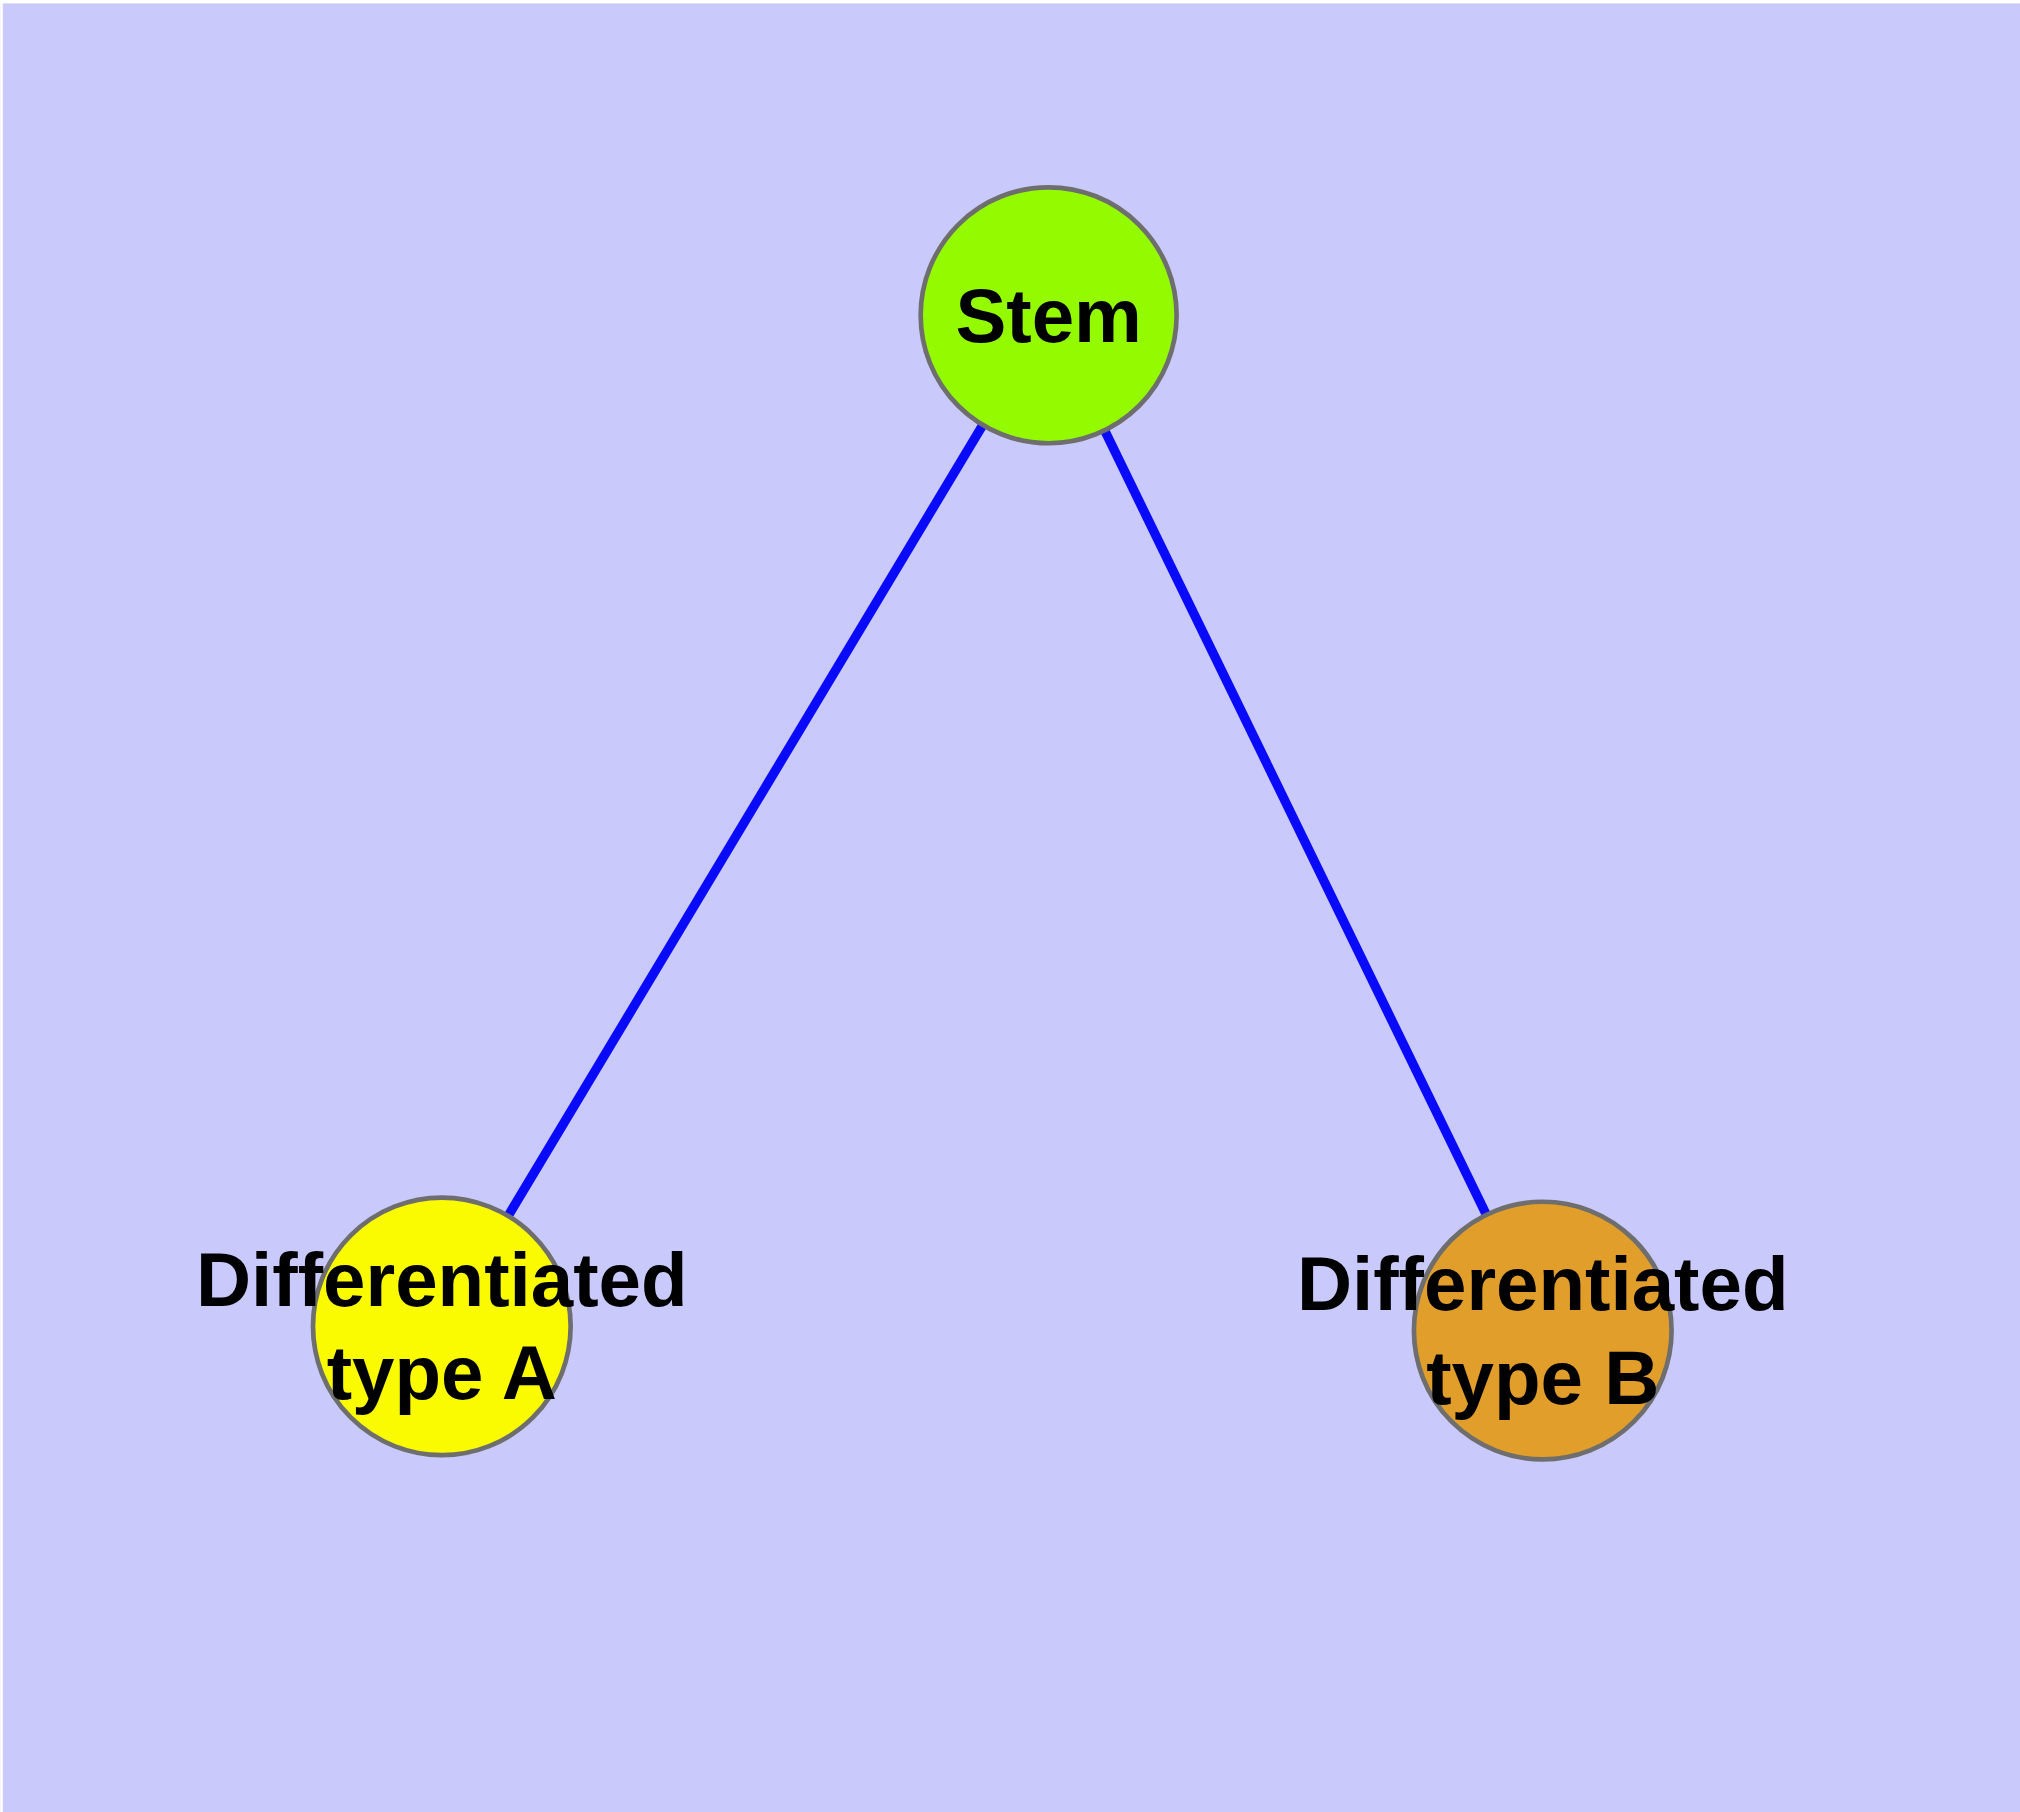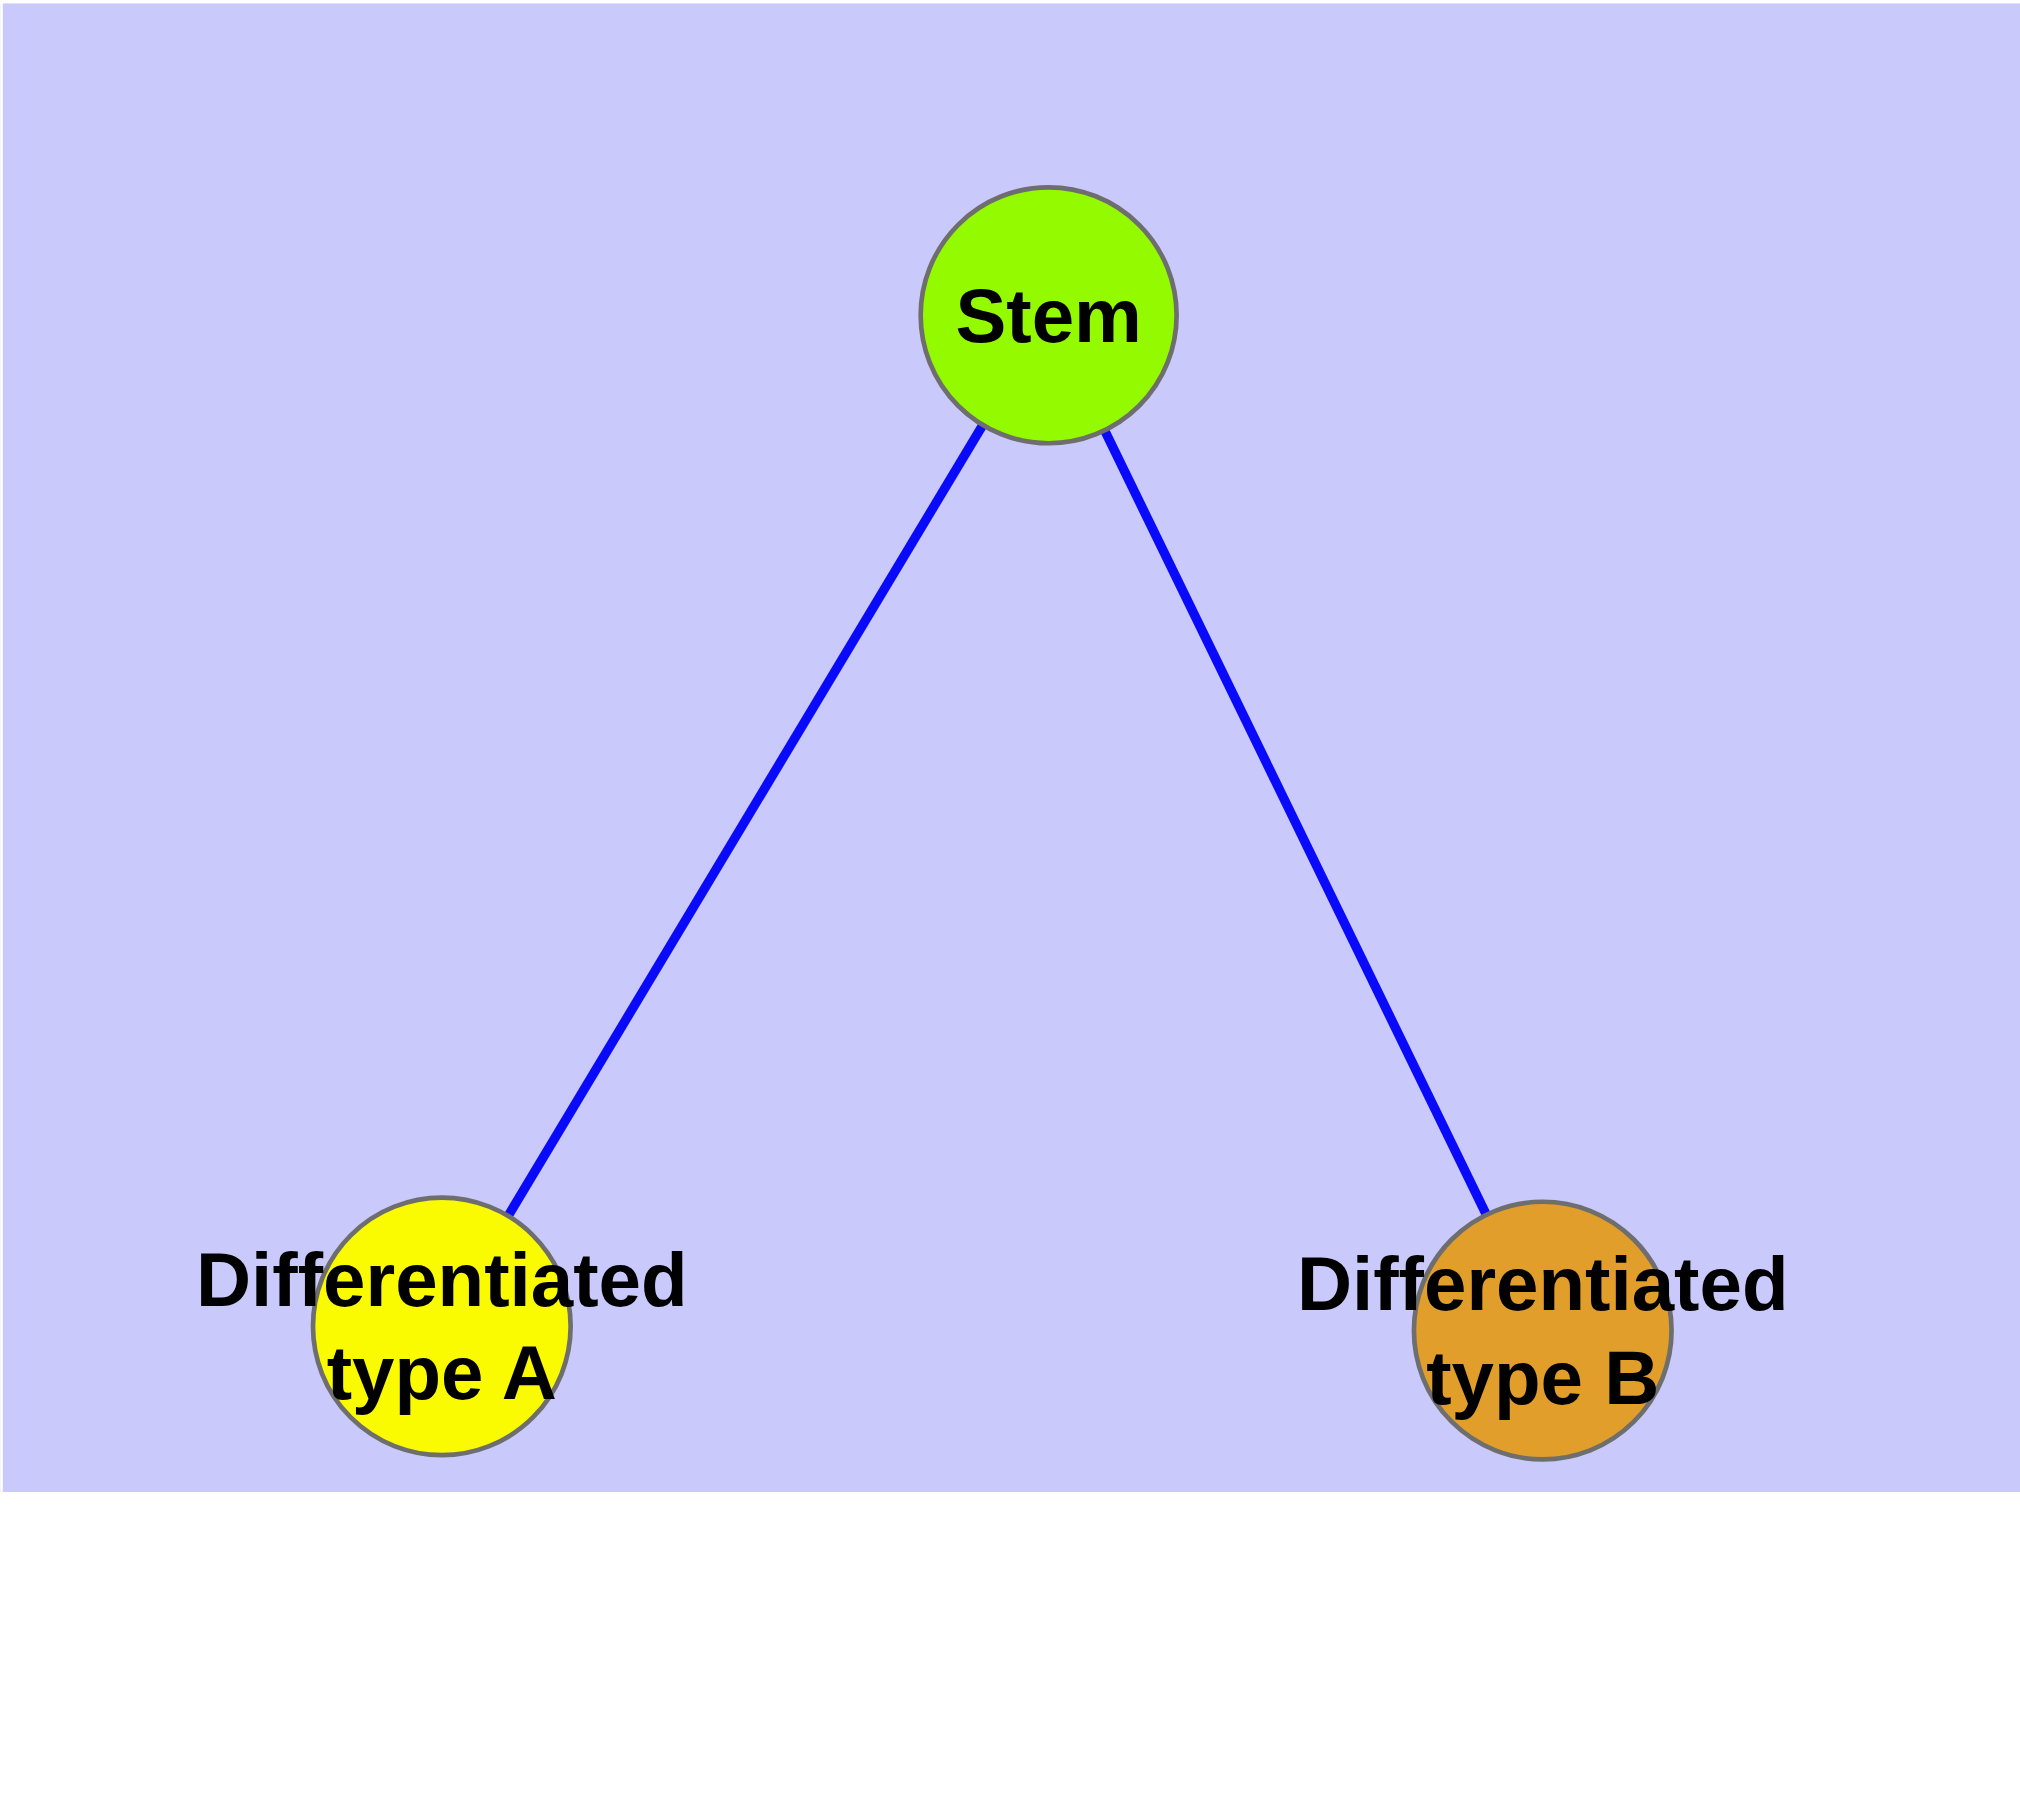"Stem" .canvas { height: 1492px -> 1812px }
